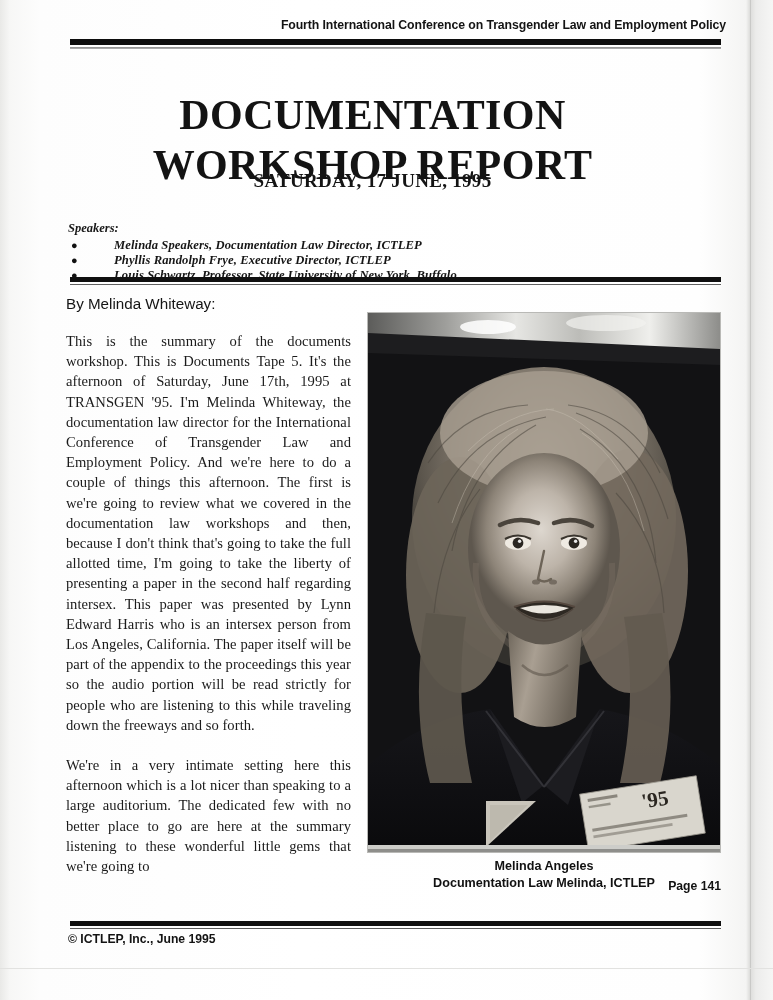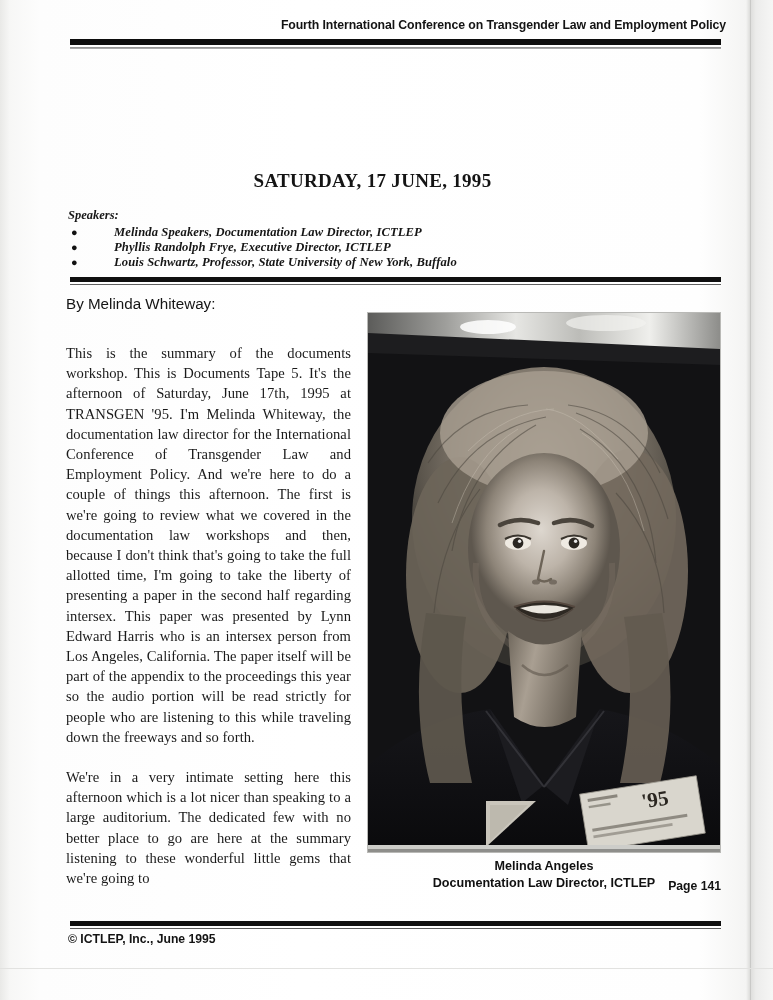"DOCUMENTATION" h1.doc-title { html: none -> <h1> <span>DOCUMENTATION</span> <span>WORKSHOP REPORT</span> </h1> }
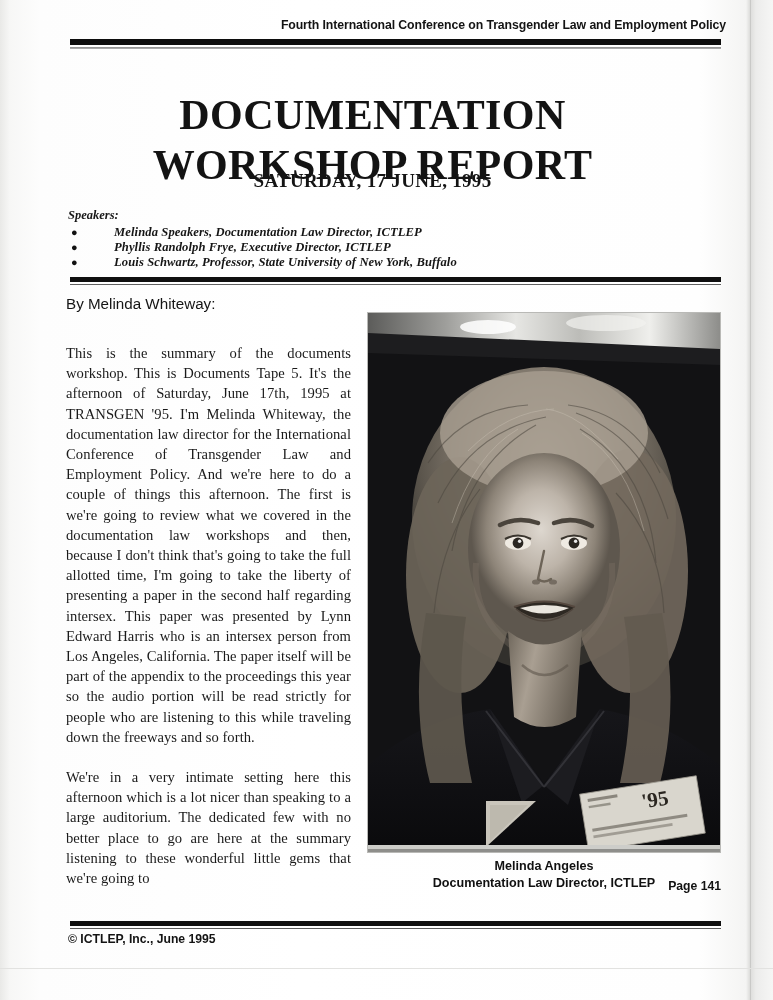"Speakers:" .speakers-label { margin: 0 0 2px 0 -> 13px 0 2px 0 }
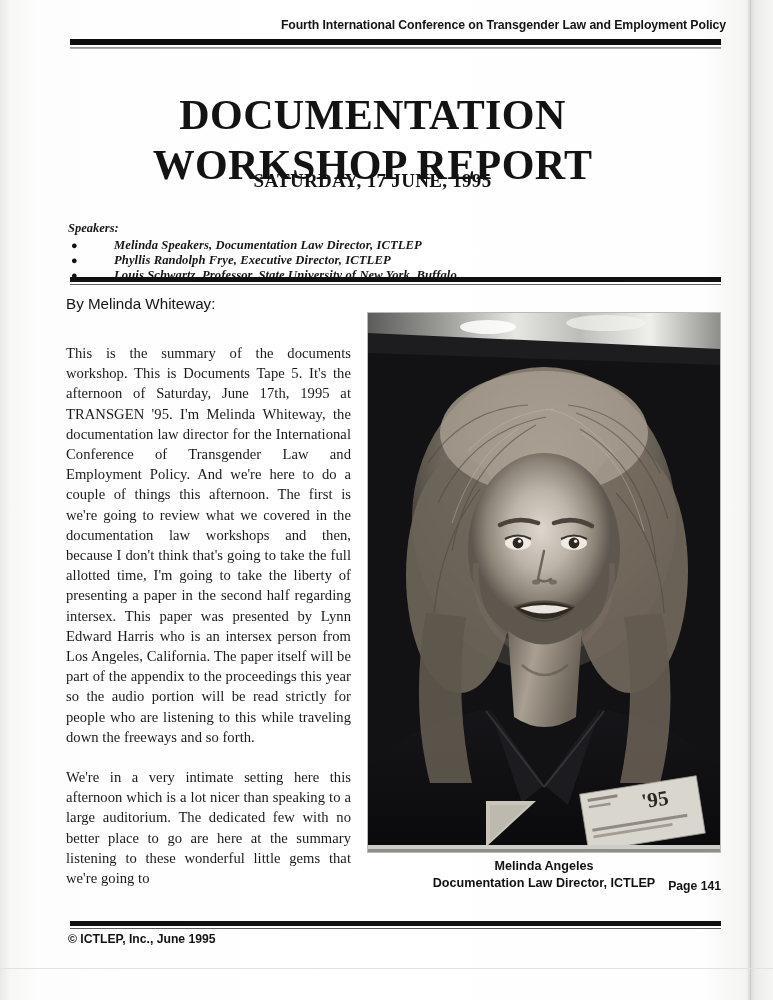"This is the summary of" .body-col p { margin: 16px 0 20px 0 -> 4px 0 20px 0 }
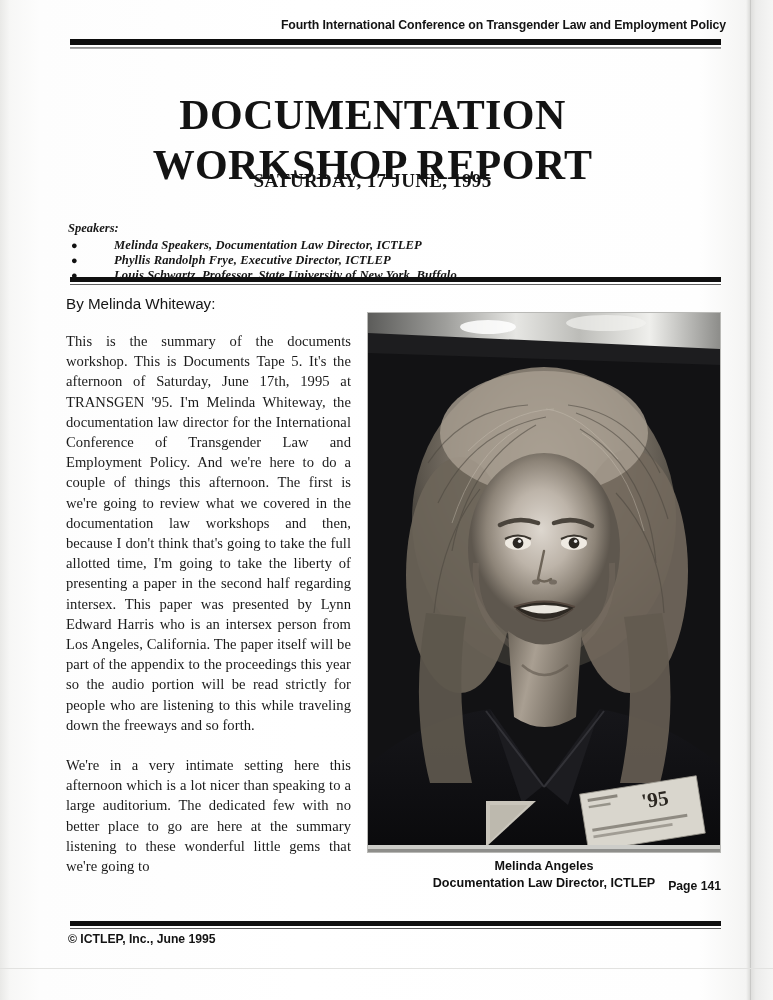"Documentation Law Director, ICTLEP" span.cap2 { text: Director -> Melinda }
